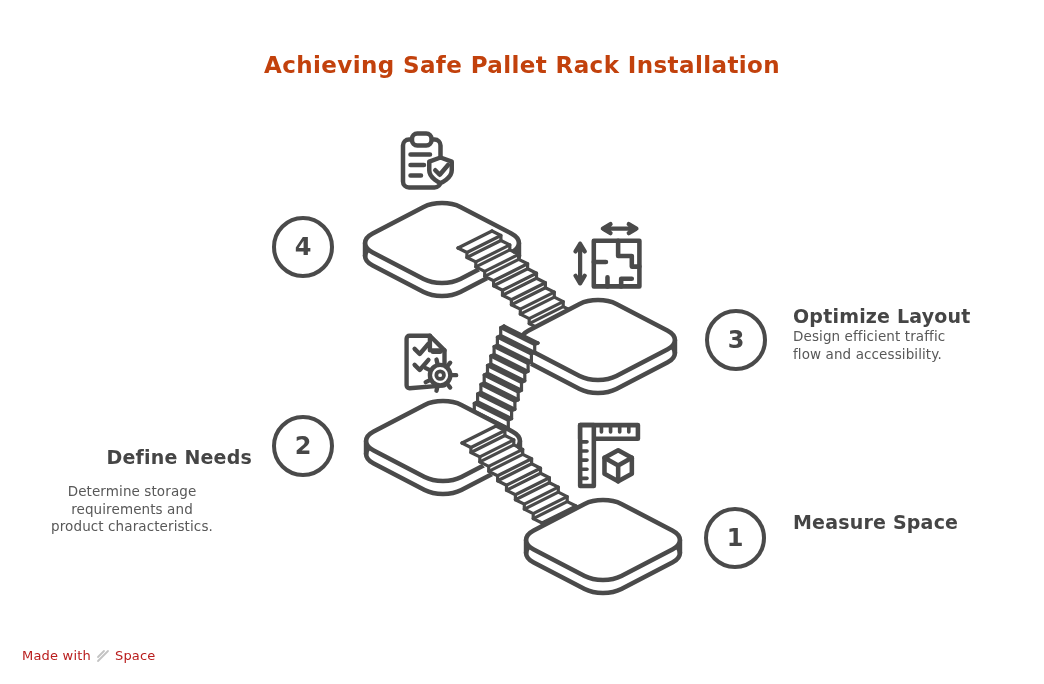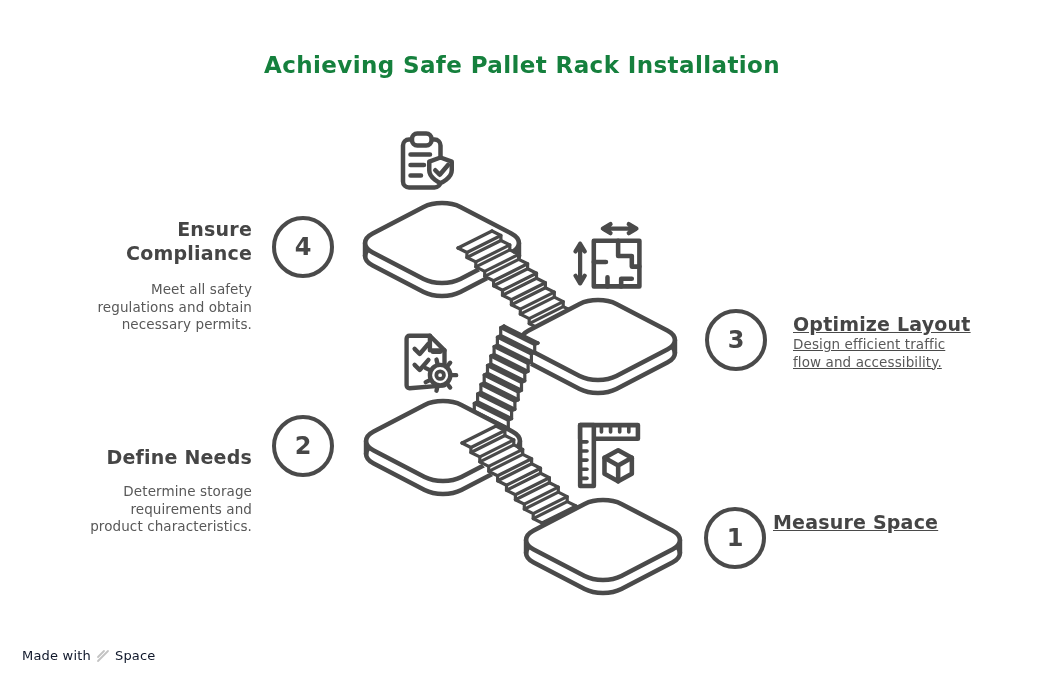"Achieving Safe Pallet Rack Installation" .title { color: #15803d -> #c2410c }
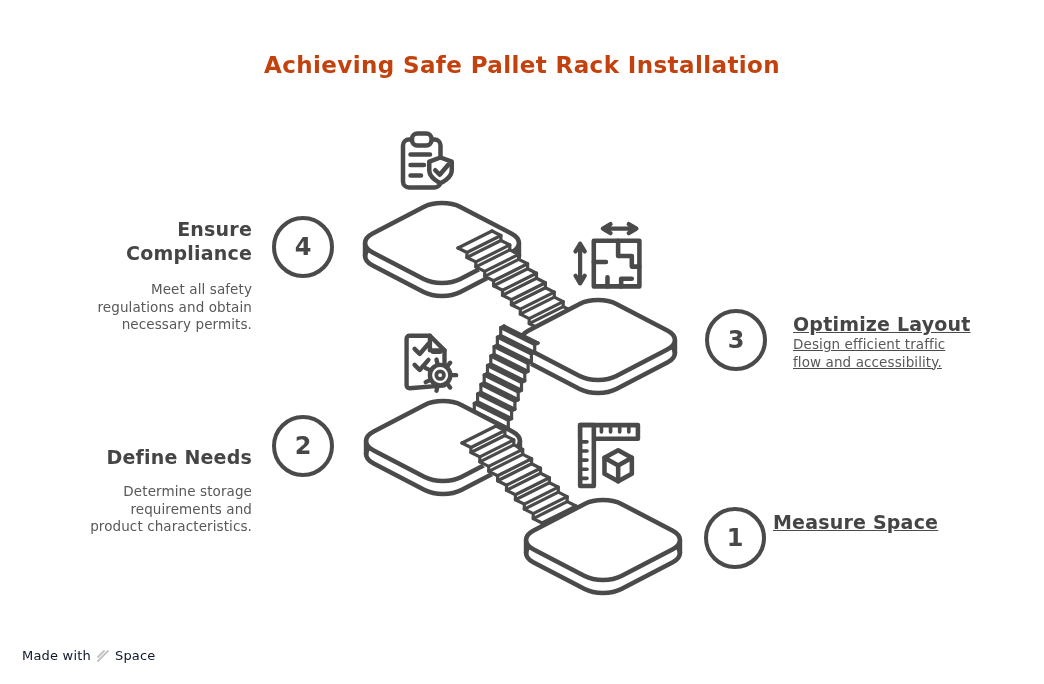"Ensure Compliance" div.step-text { html: <div> <div>Ensure Compliance</div> <div>Meet all safety regulations and obtain necessary permits.</div> </div> -> none }
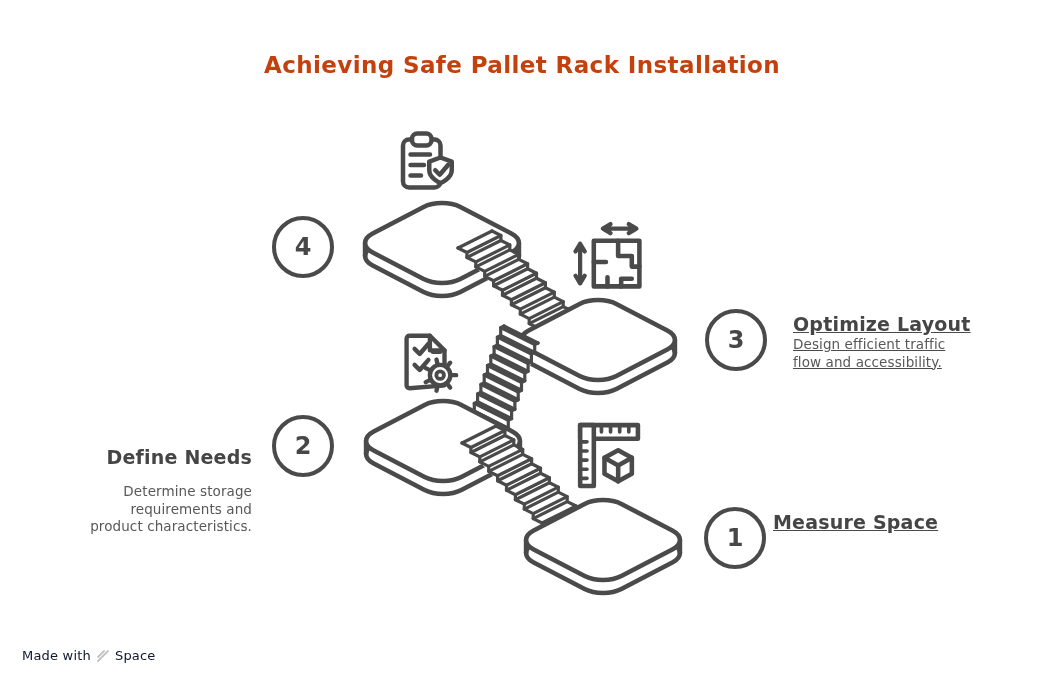"Optimize Layout" div.step-text { text-decoration: underline -> none; top: 312px -> 304px }
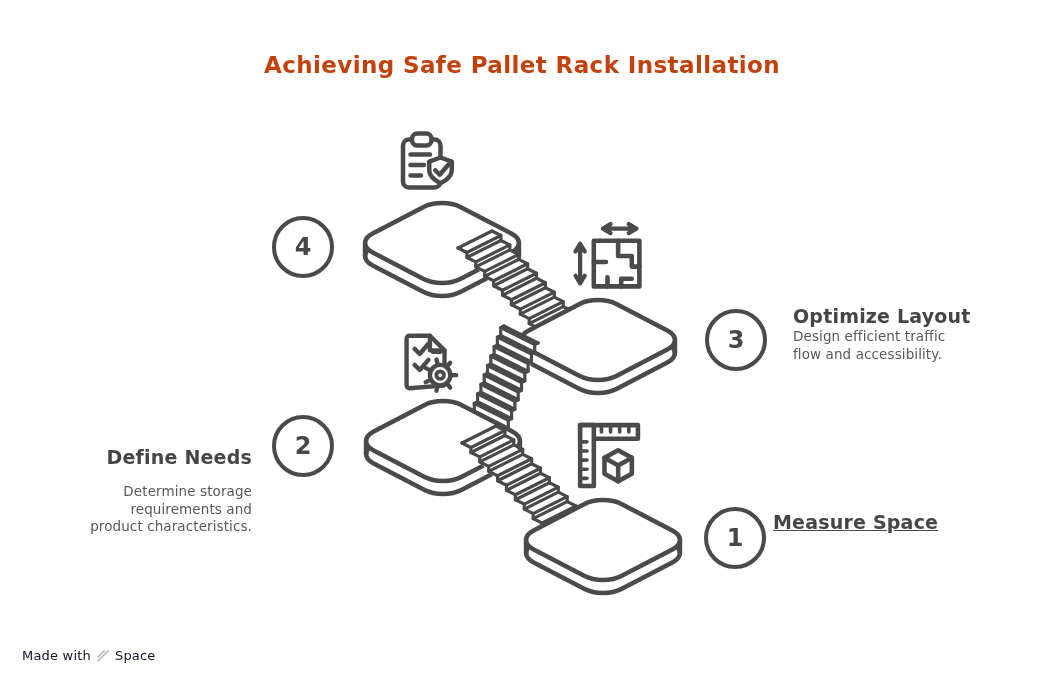"Determine storage" div.step-desc { text-align: none -> center }
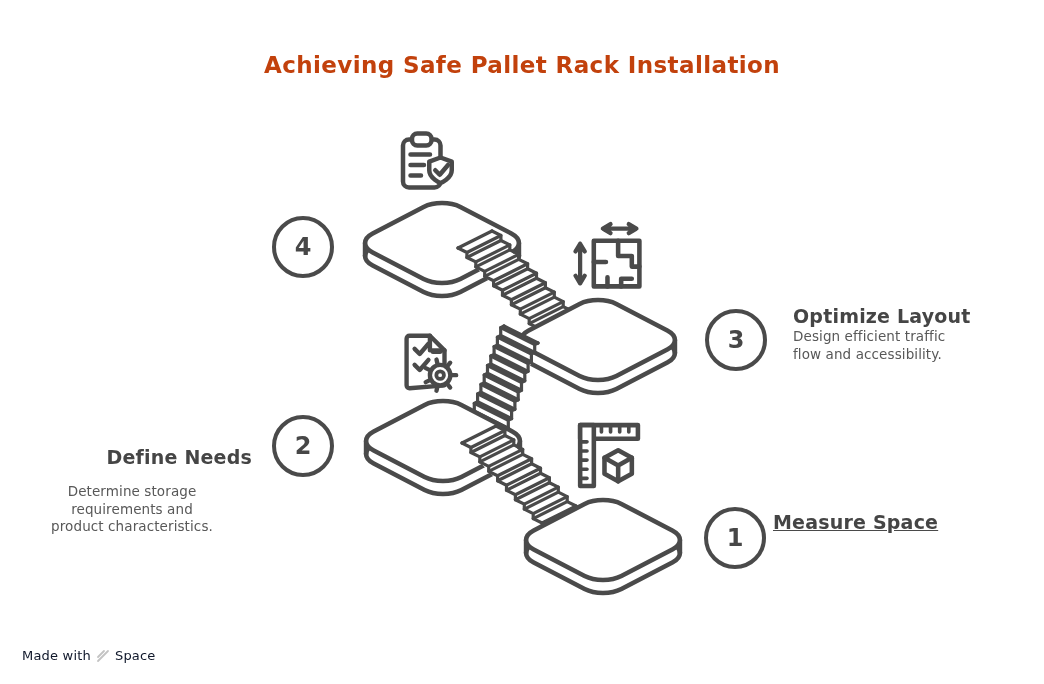"Measure Space" div.step-text { left: 773px -> 793px; text-decoration: underline -> none }
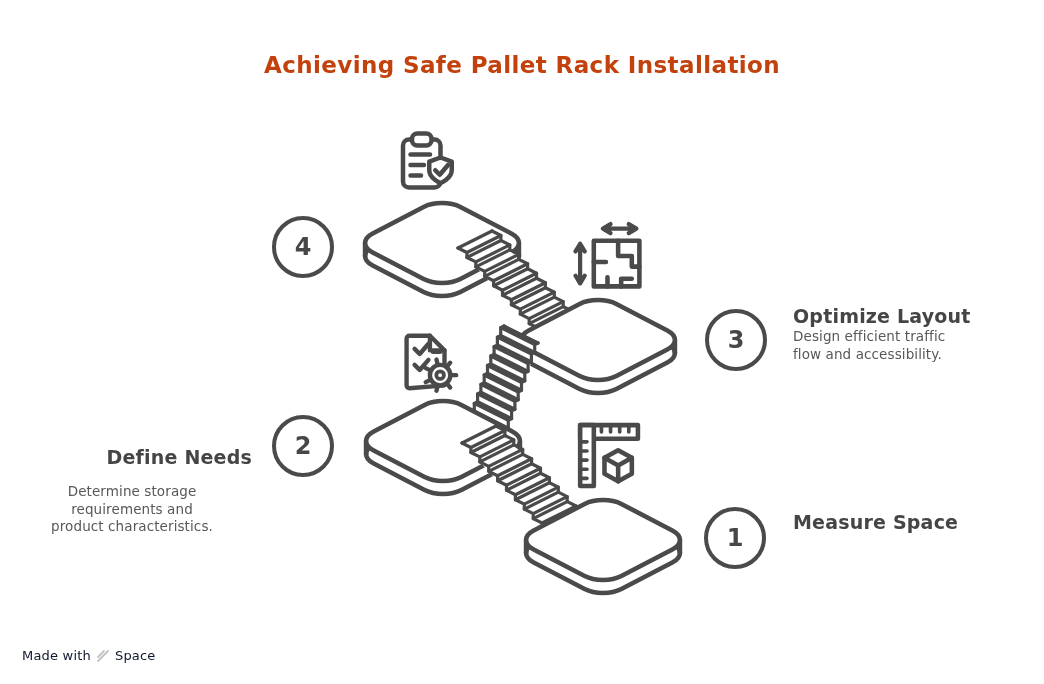"Made with" .watermark { color: #0f172a -> #b91c1c }
